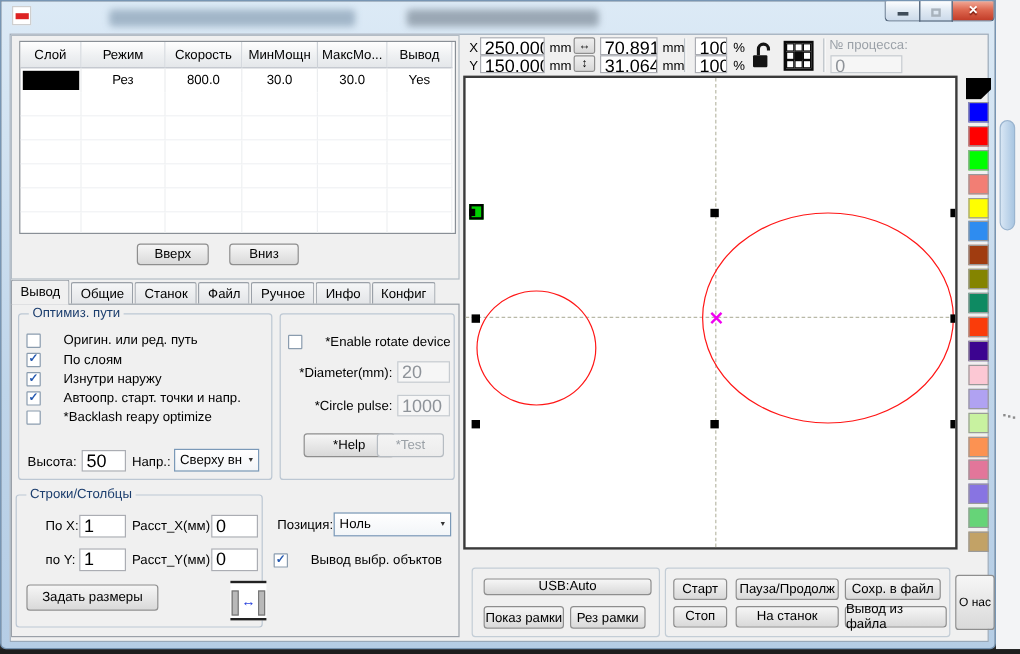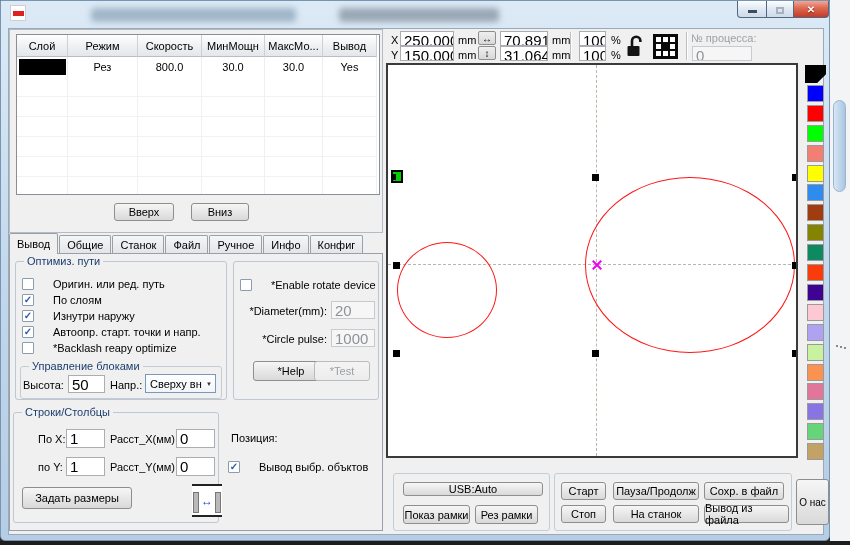"Управление блоками" div.gbox { html: <div> <span>Управление блоками</span> </div> -> none }
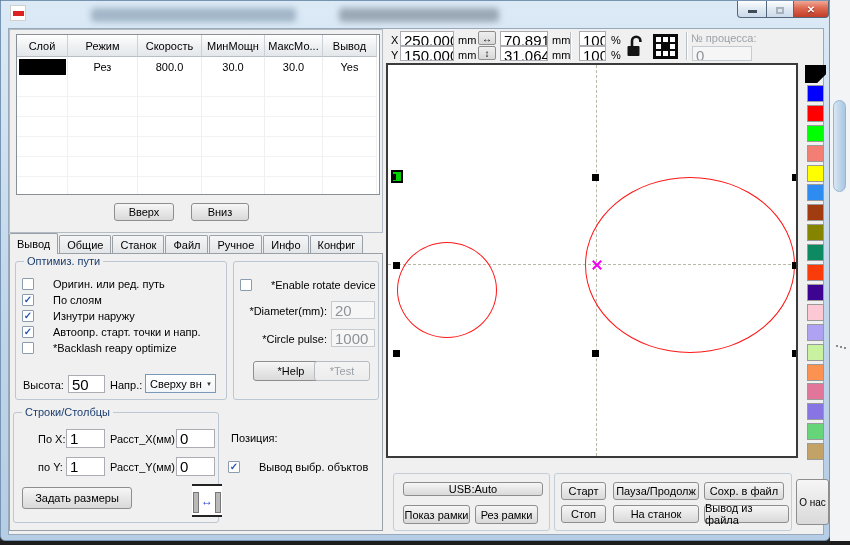"Ноль" div.sel { html: none -> <div> <span>Ноль</span> <span>▼</span> </div> }
